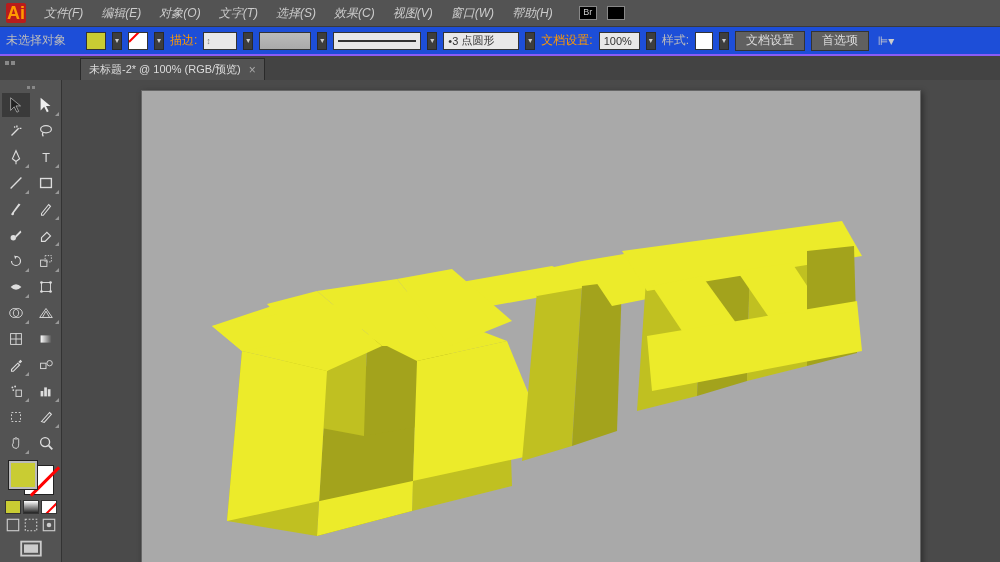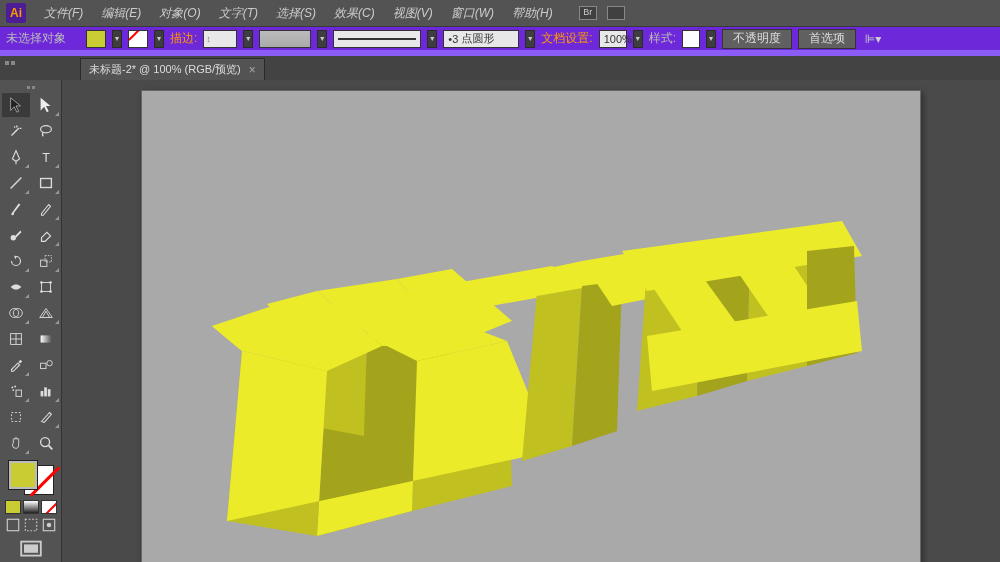"Ai" .ai-logo { background: #4c1d95 -> #b91c1c; font-size: 12px -> 18px }
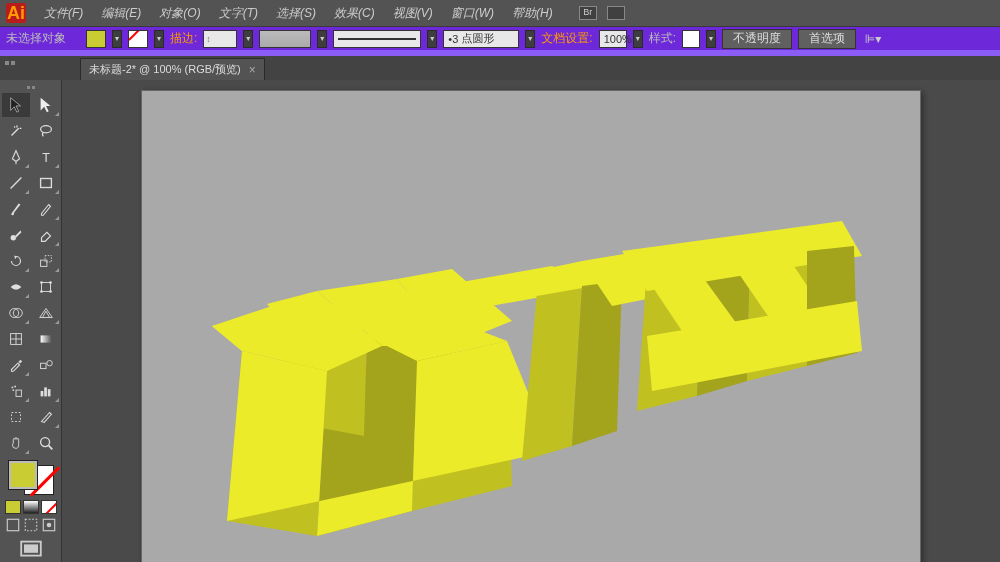"Br" .menubar-icon { background: #404040 -> #000000 }
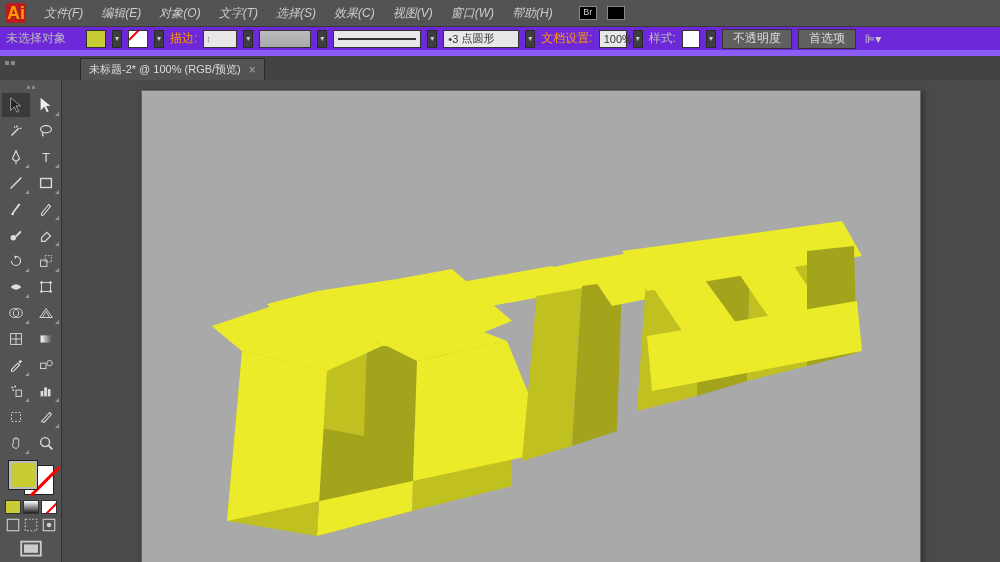"未选择对象" .controlbar { background: #6d28d9 -> #1d4ed8; border-bottom: 6px solid #8b5cf6 -> 2px solid #8b5cf6 }
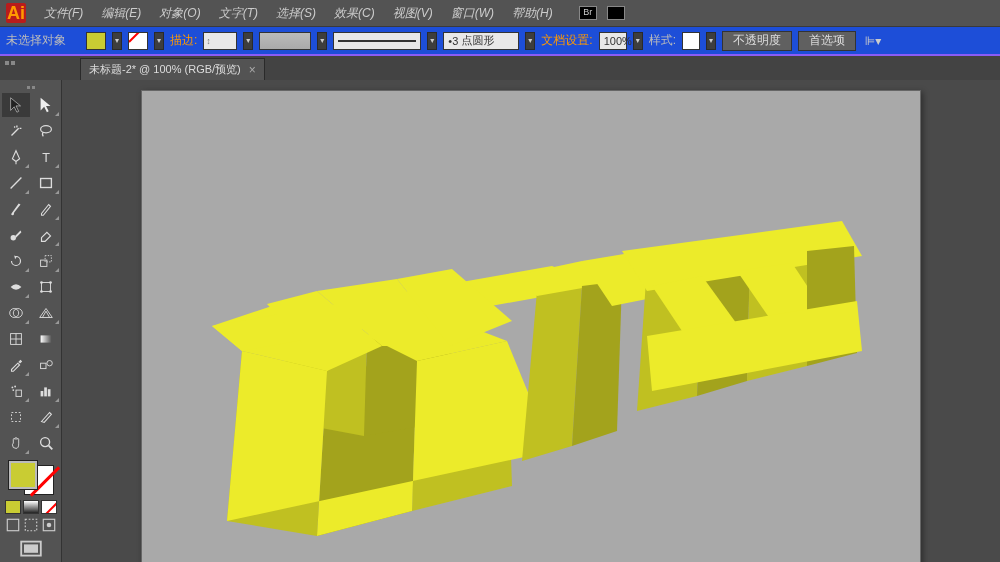"100%" div.combo { width: 28px -> 41px }
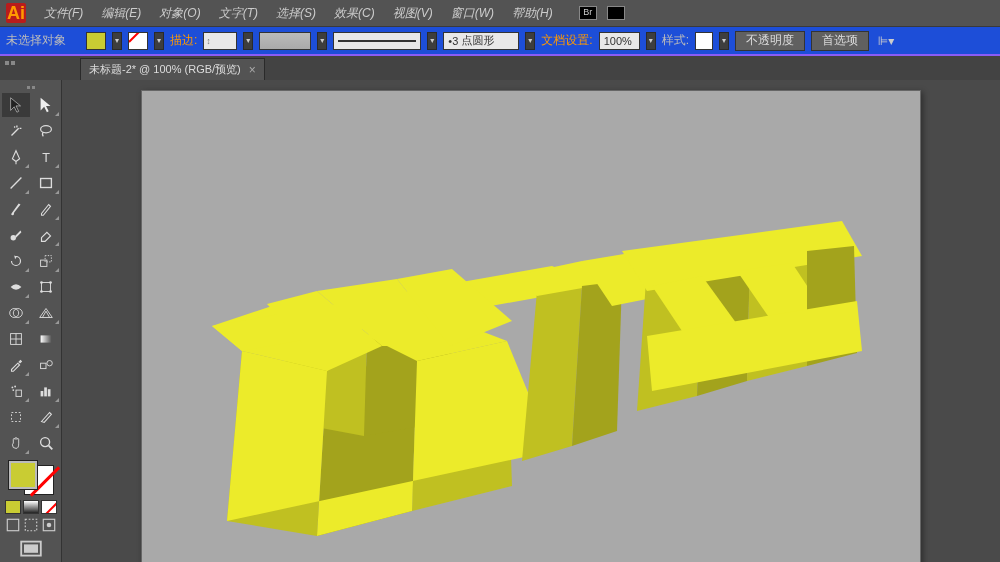"不透明度" div.btn { text: 不透明度 -> 文档设置 }
